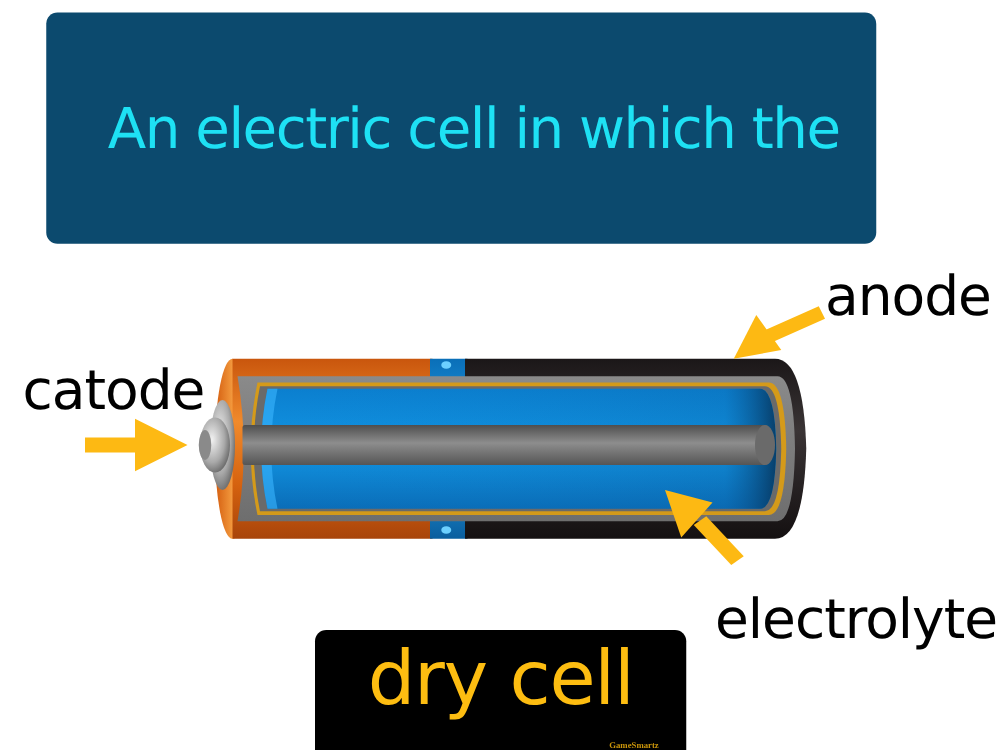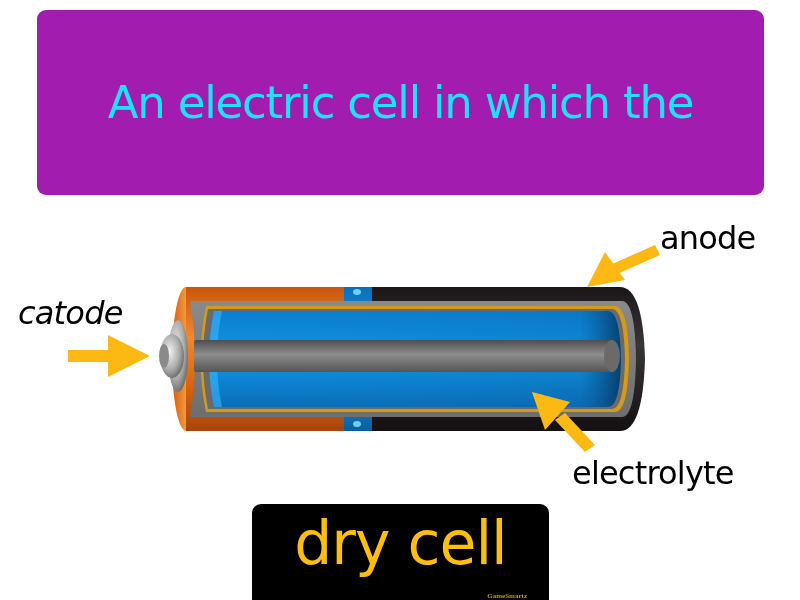"An electric cell in which" .def-box { background: #a21caf -> #0c4a6e; padding-left: none -> 20px; width: 727px -> 644px }
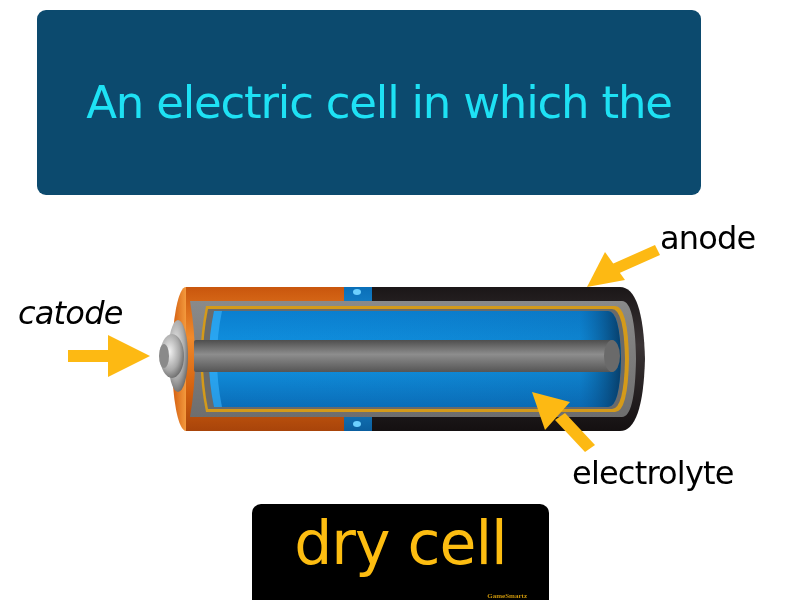"anode" .label { font-size: 32px -> 44px }
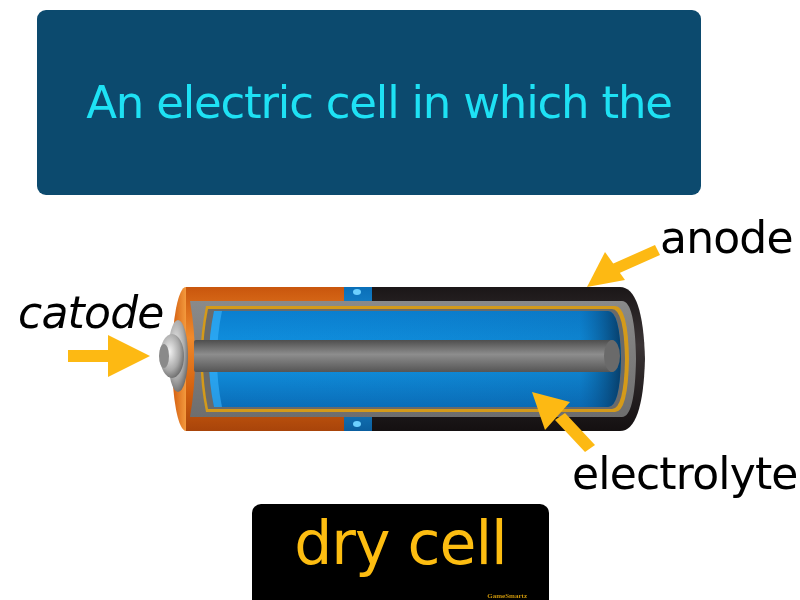"catode" .label-catode { font-style: italic -> none }
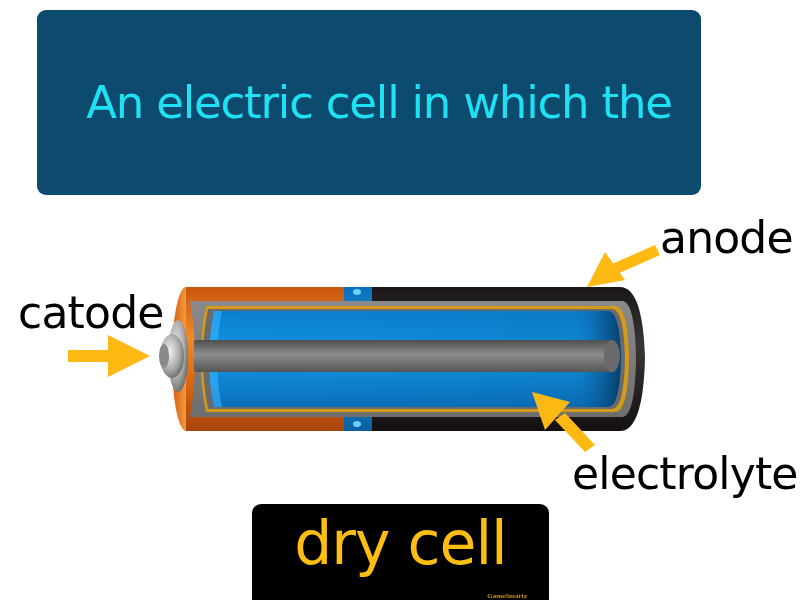"electrolyte" .label-electrolyte { top: 456px -> 478px }
